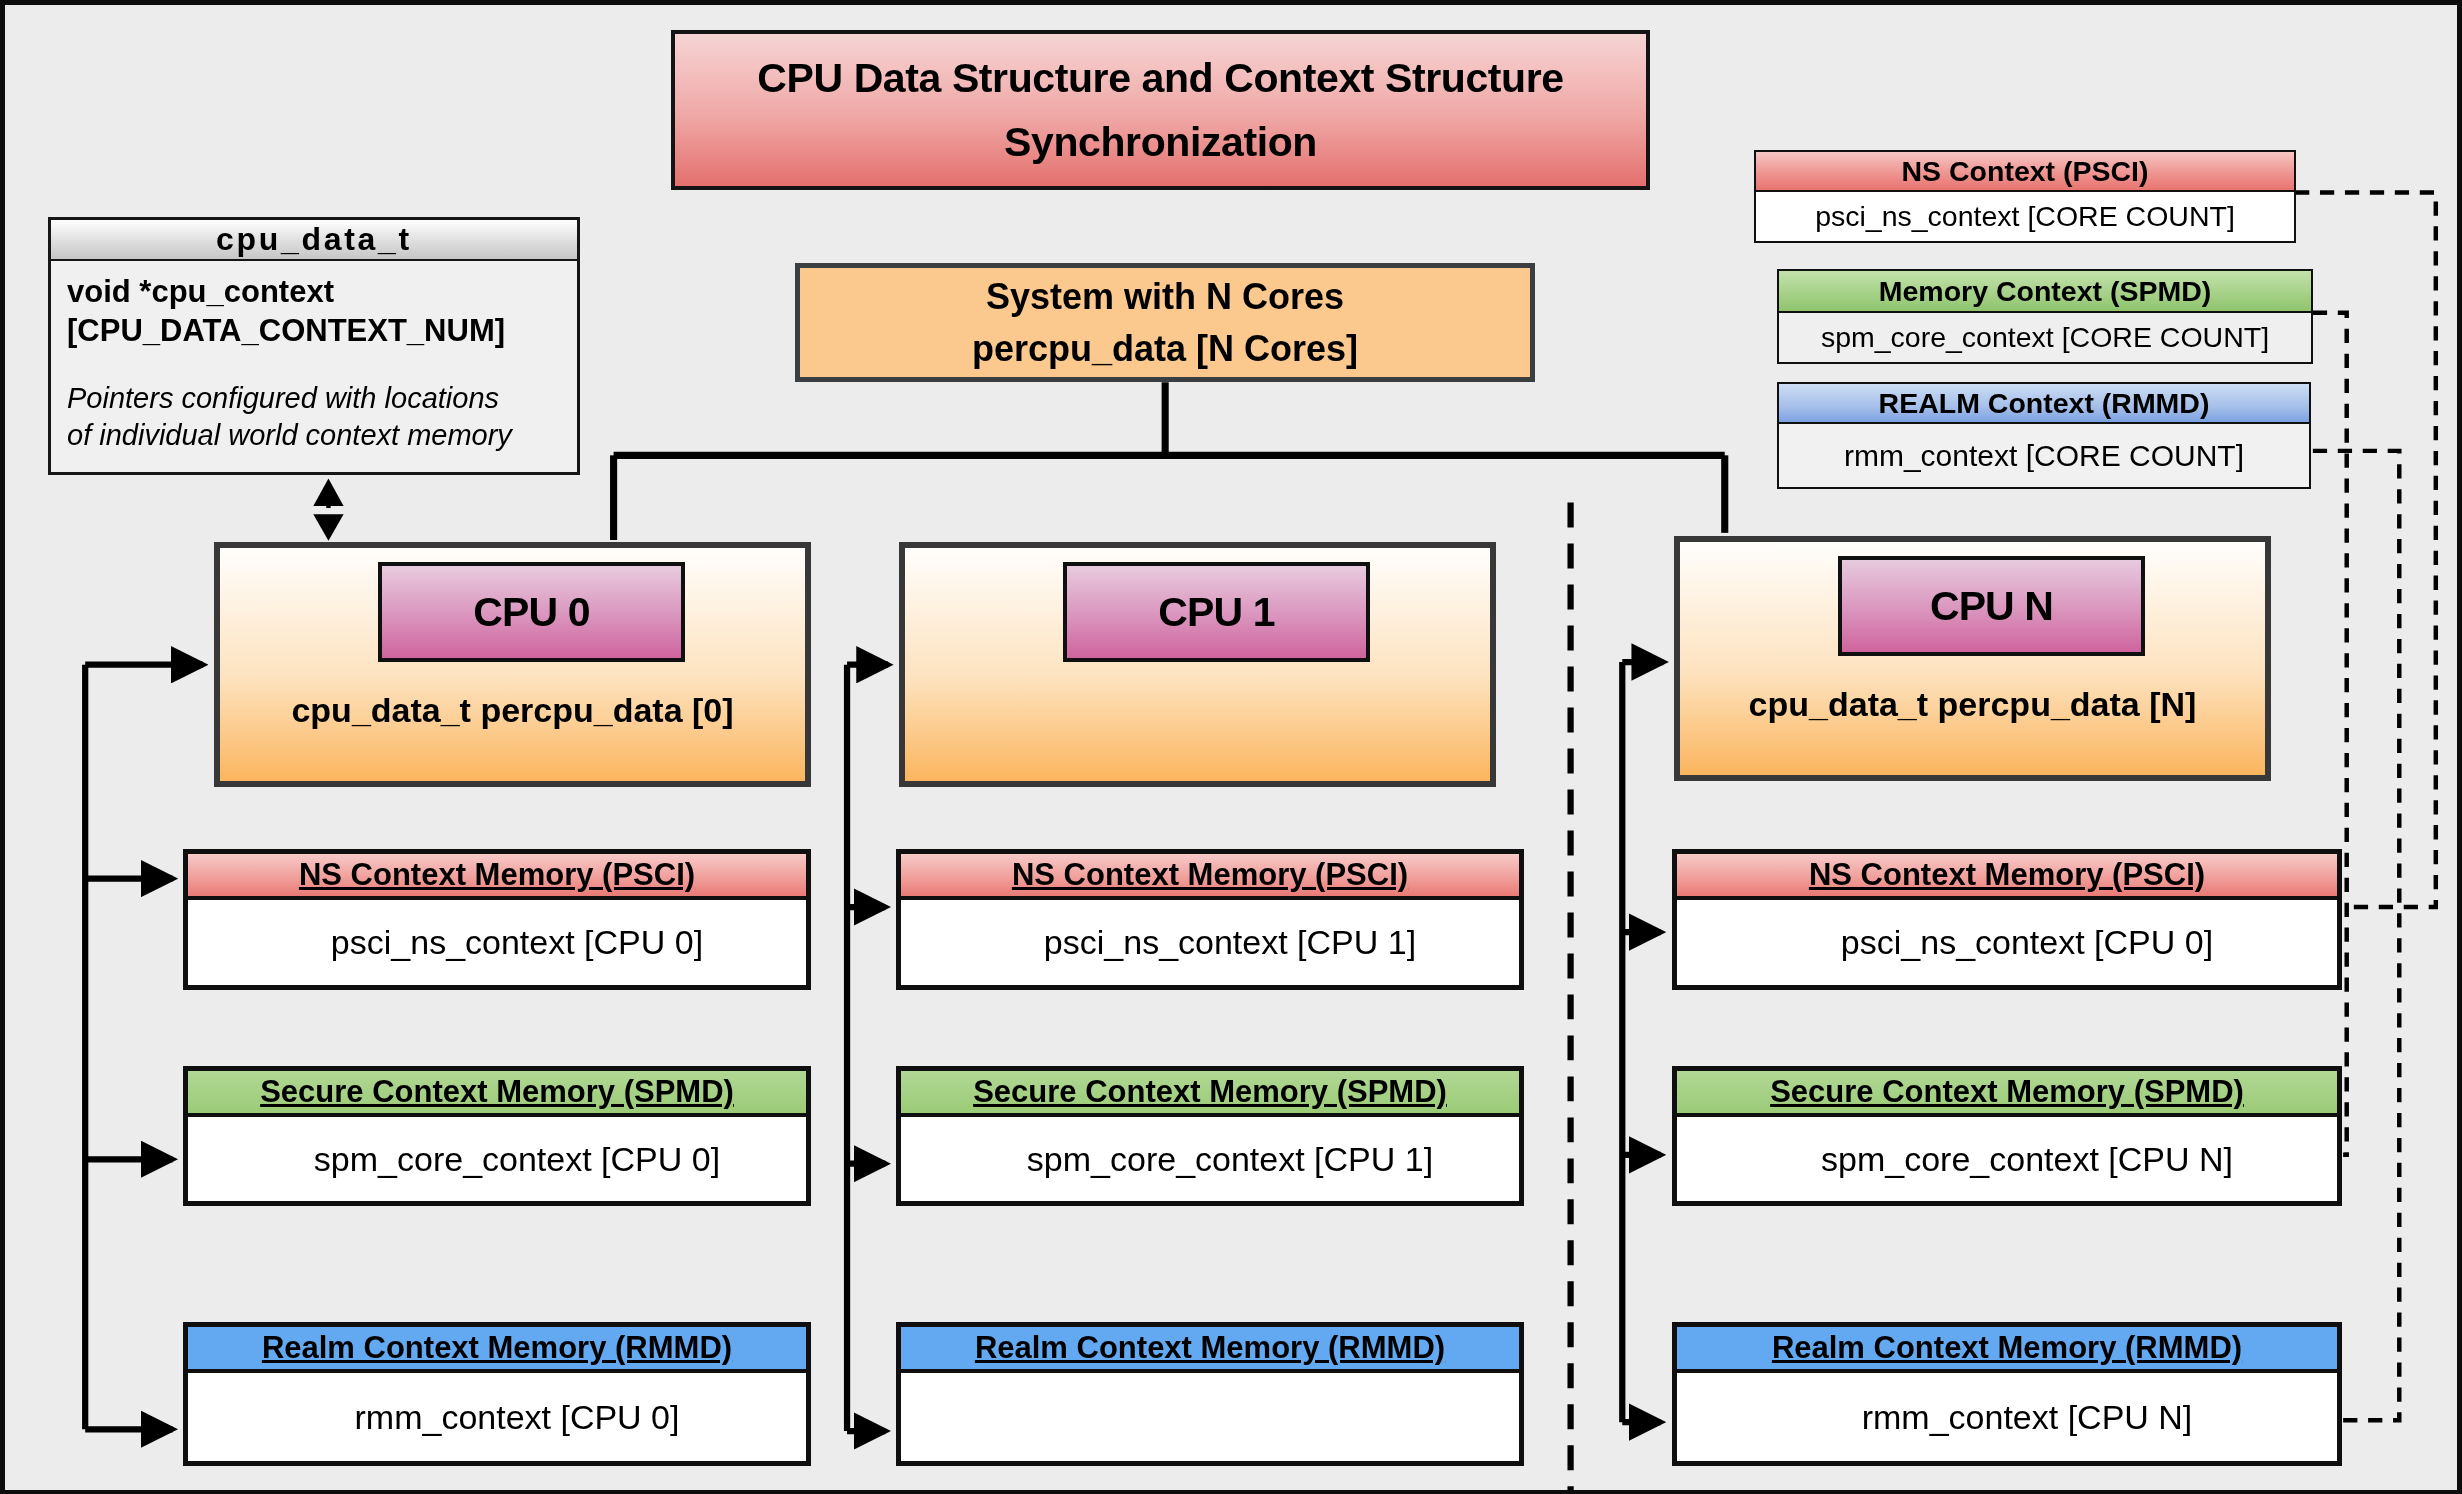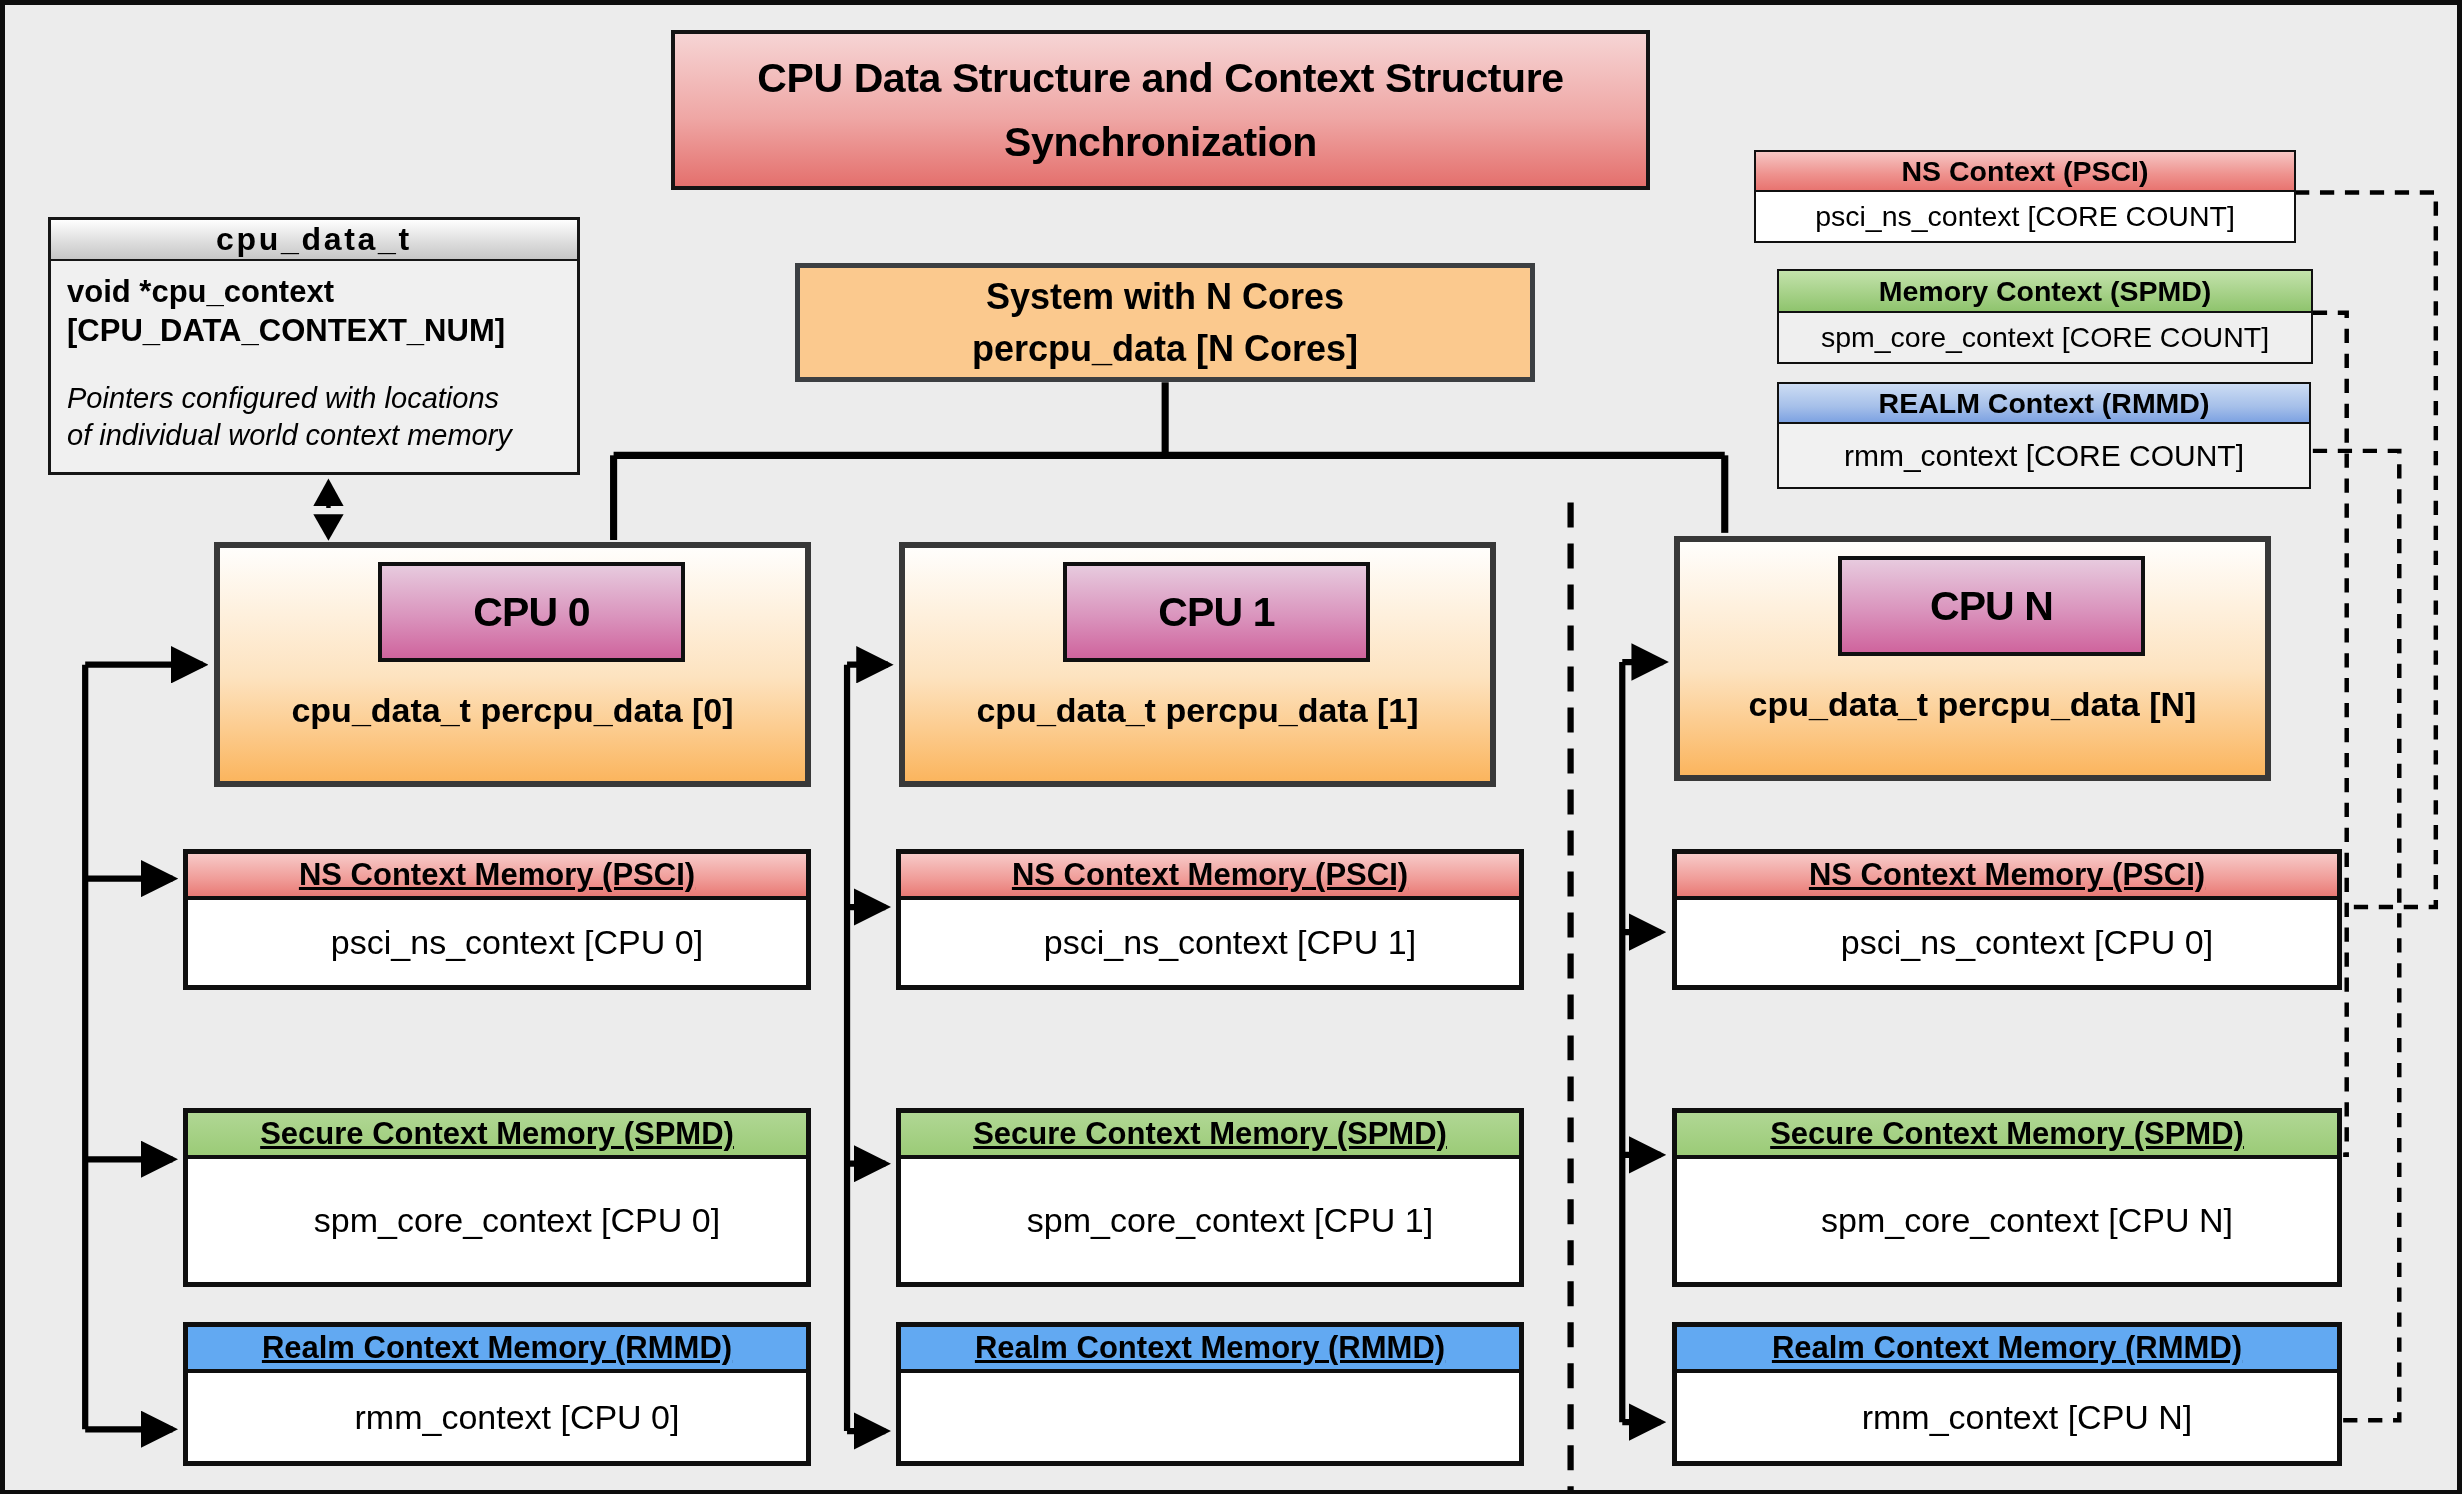"cpu_data_t percpu_data [1]" div.cpu-data-text { html: <div>cpu_data_t percpu_data [1]</div> -> none }
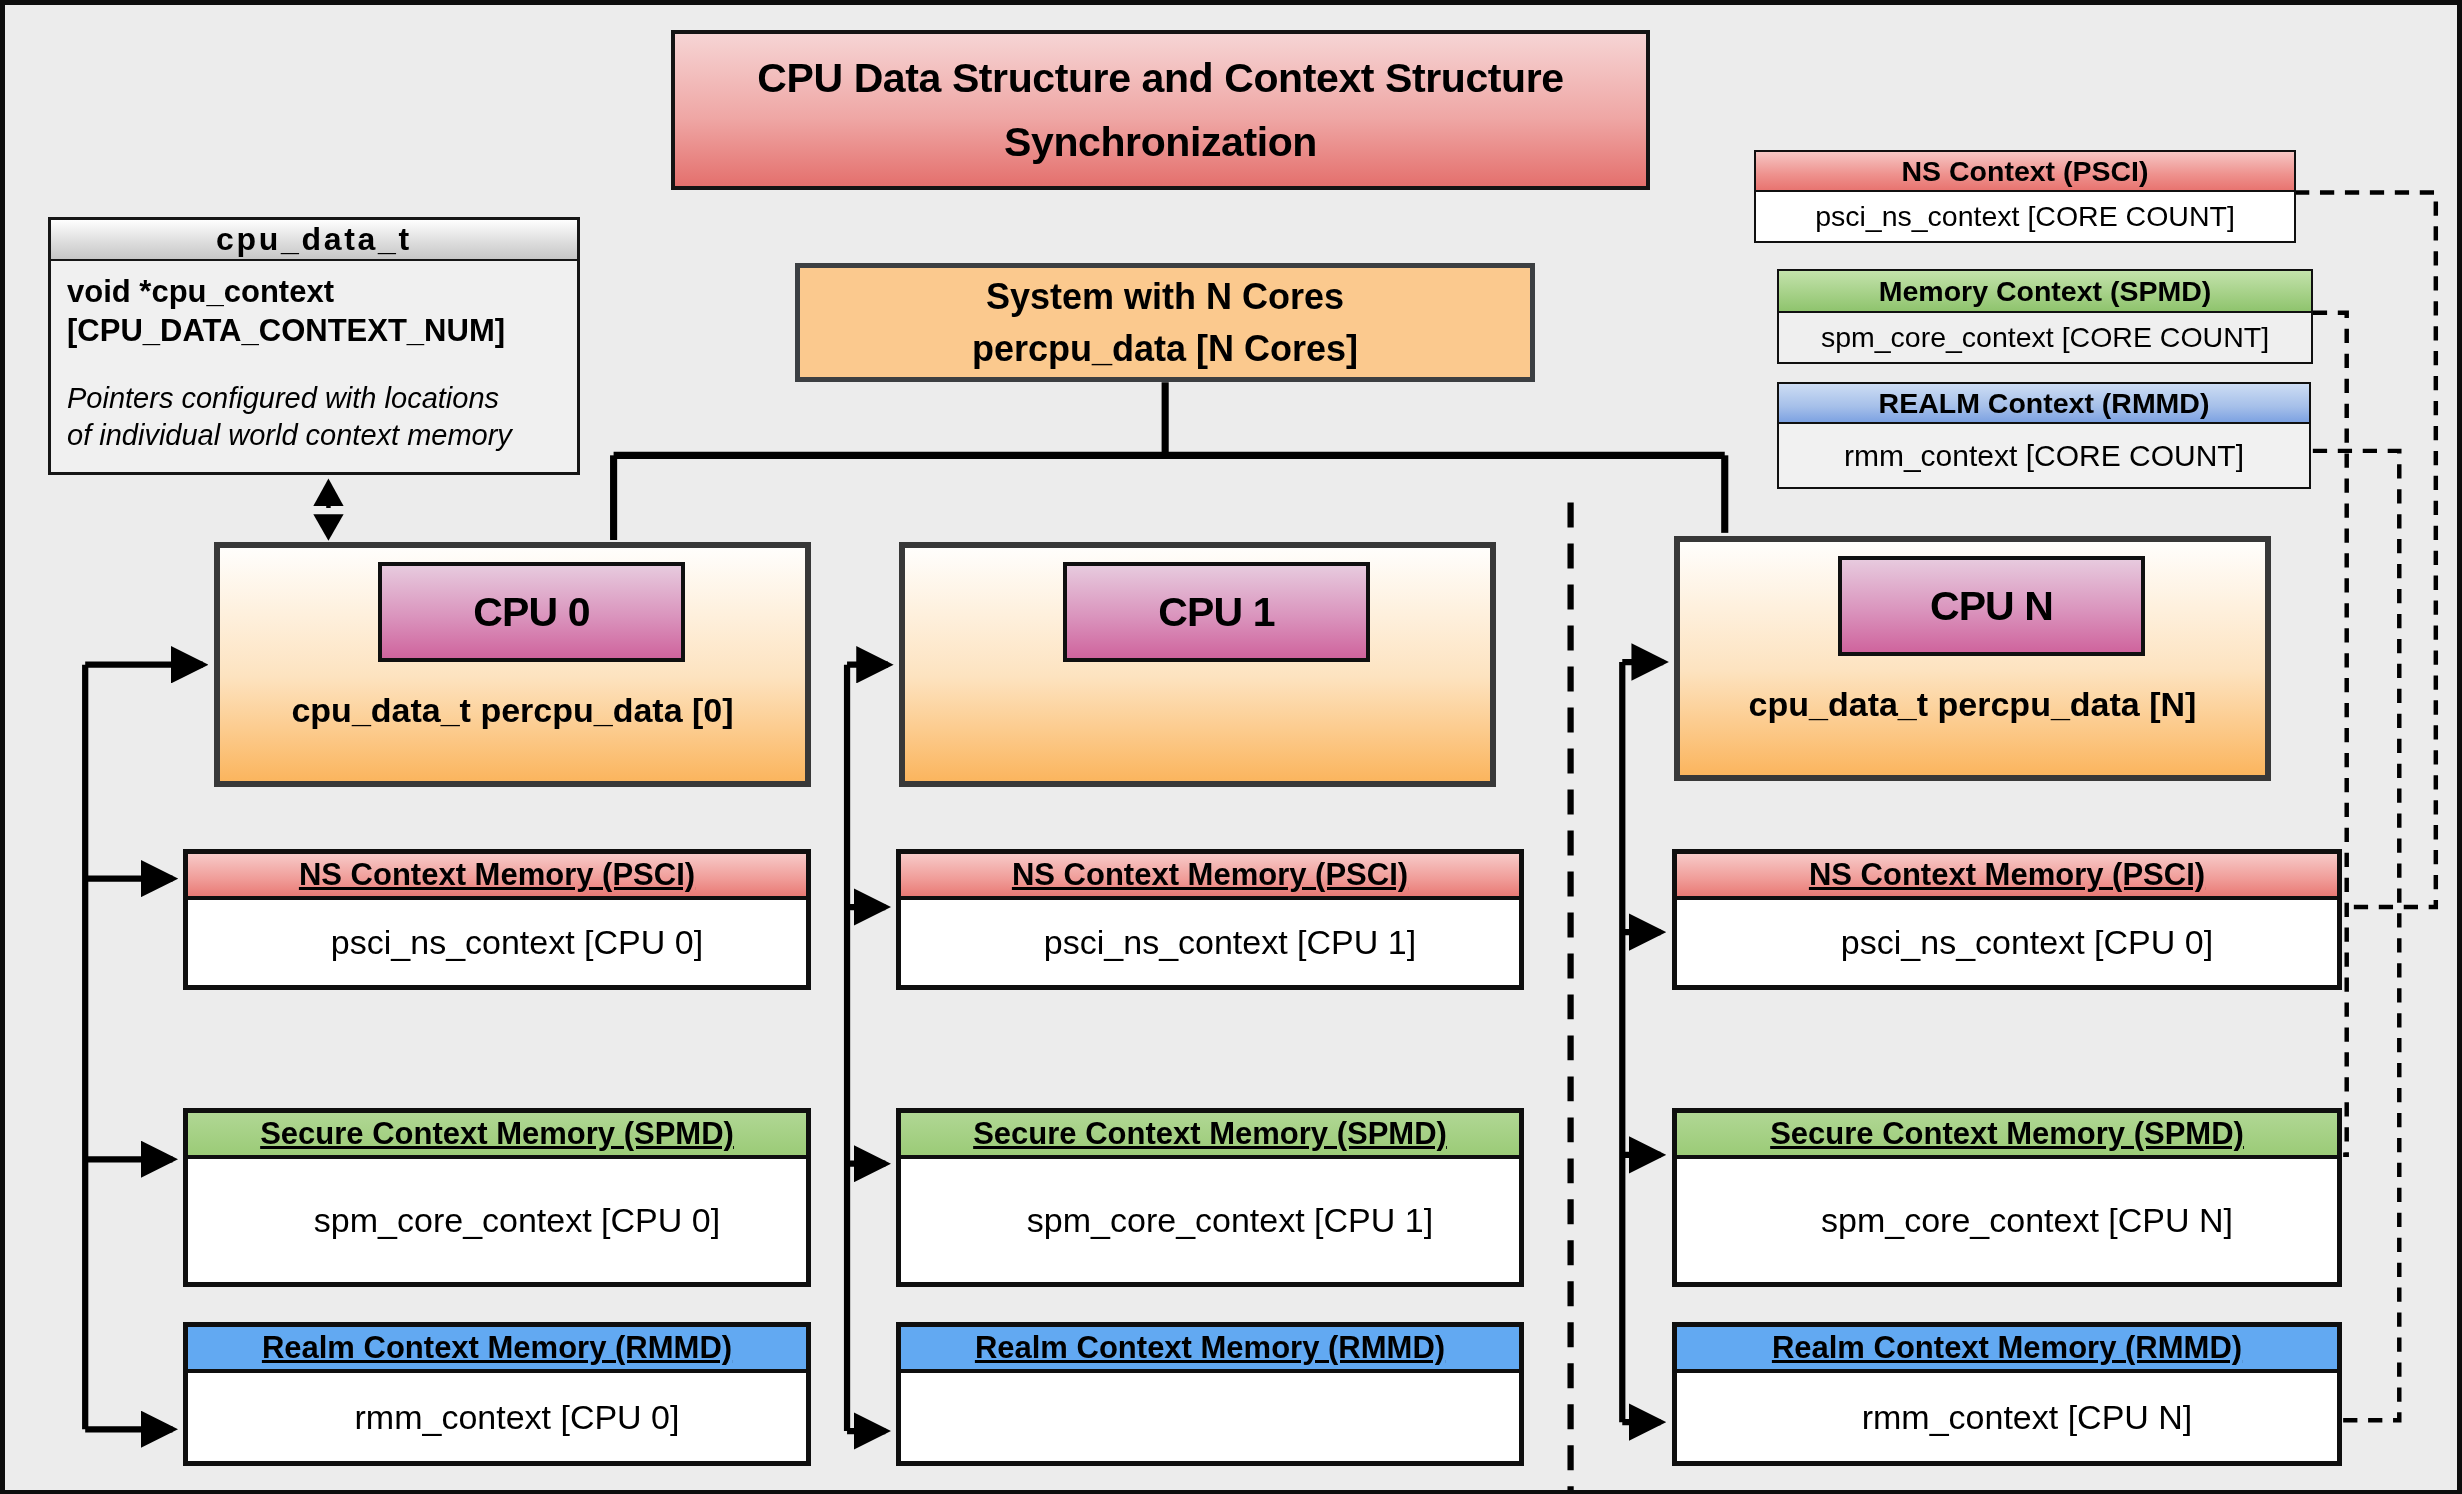"Secure Context Memory (SPMD)" .sec-y { height: 179px -> 140px; top: 1103px -> 1061px }
